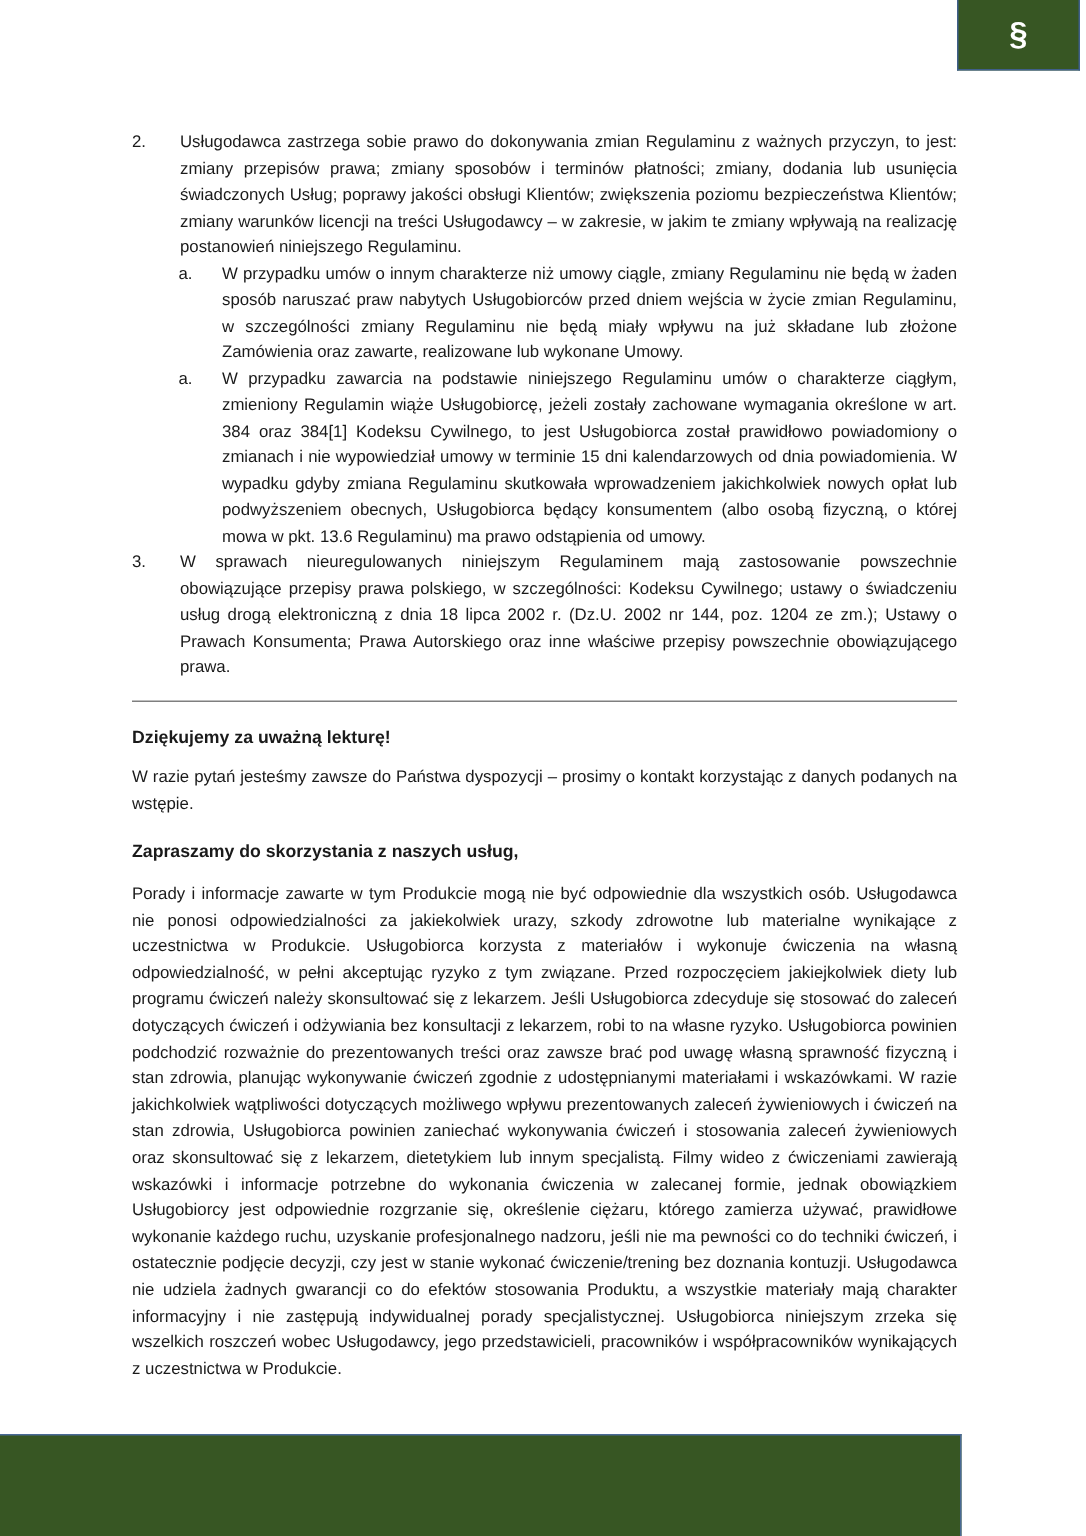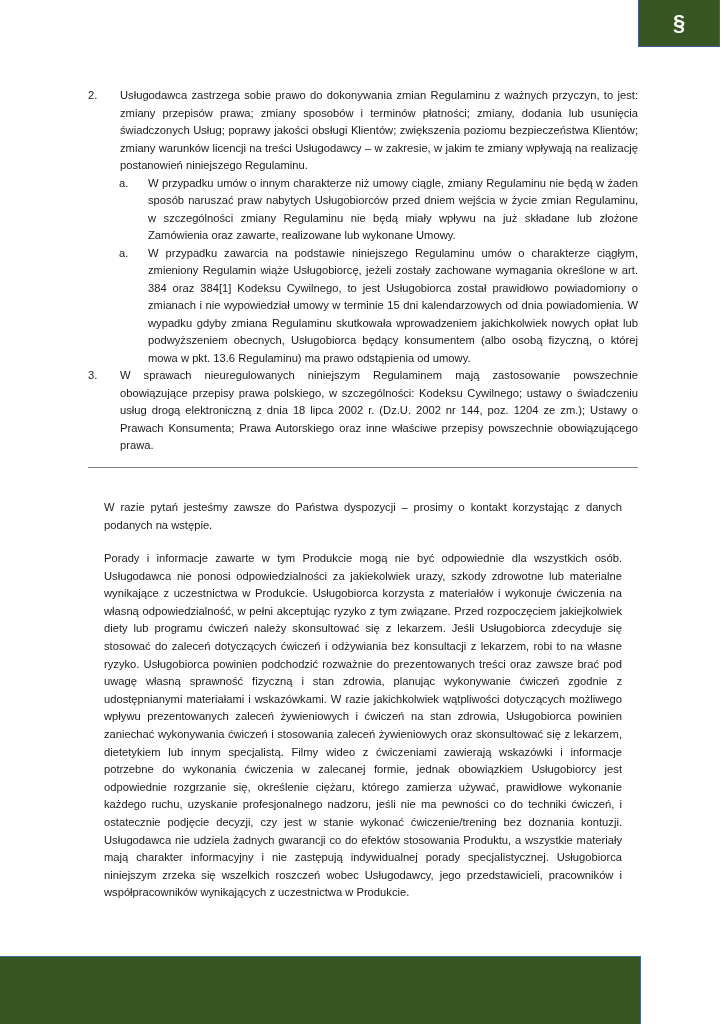"Dziękujemy za uważną lekturę!" h3.h-thanks { html: none -> <h3>Dziękujemy za uważną lekturę!</h3> }
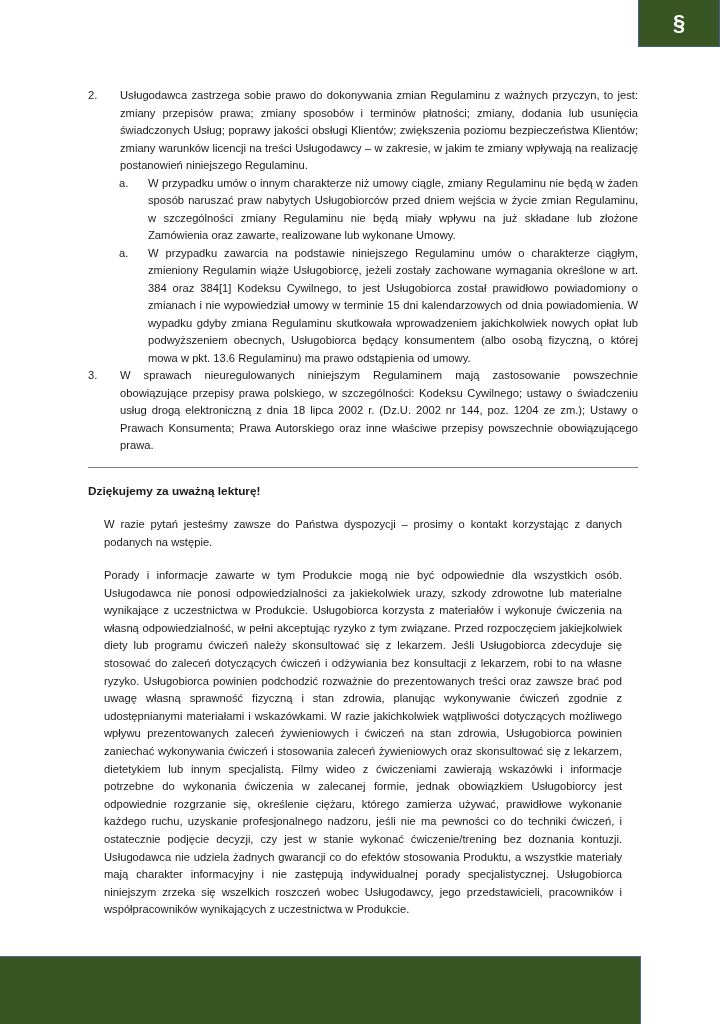"W razie pytań jesteśmy zawsze" .post p { margin: 16px -> 0 }
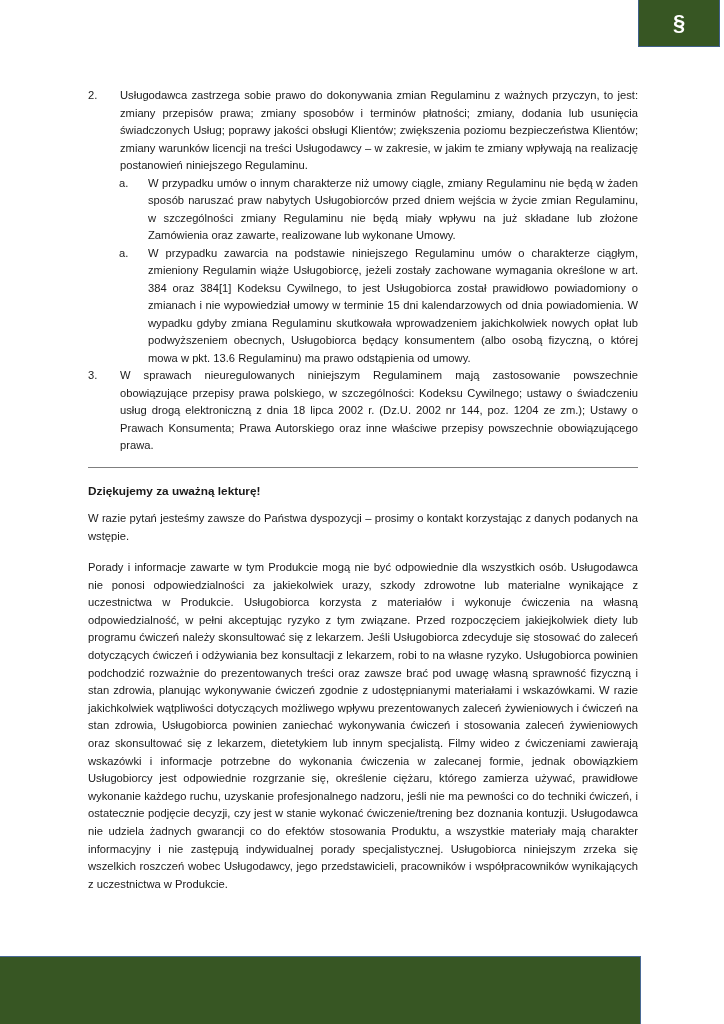"Zapraszamy do skorzystania z naszych" h3.h-invite { html: none -> <h3>Zapraszamy do skorzystania z naszych usług,</h3> }
